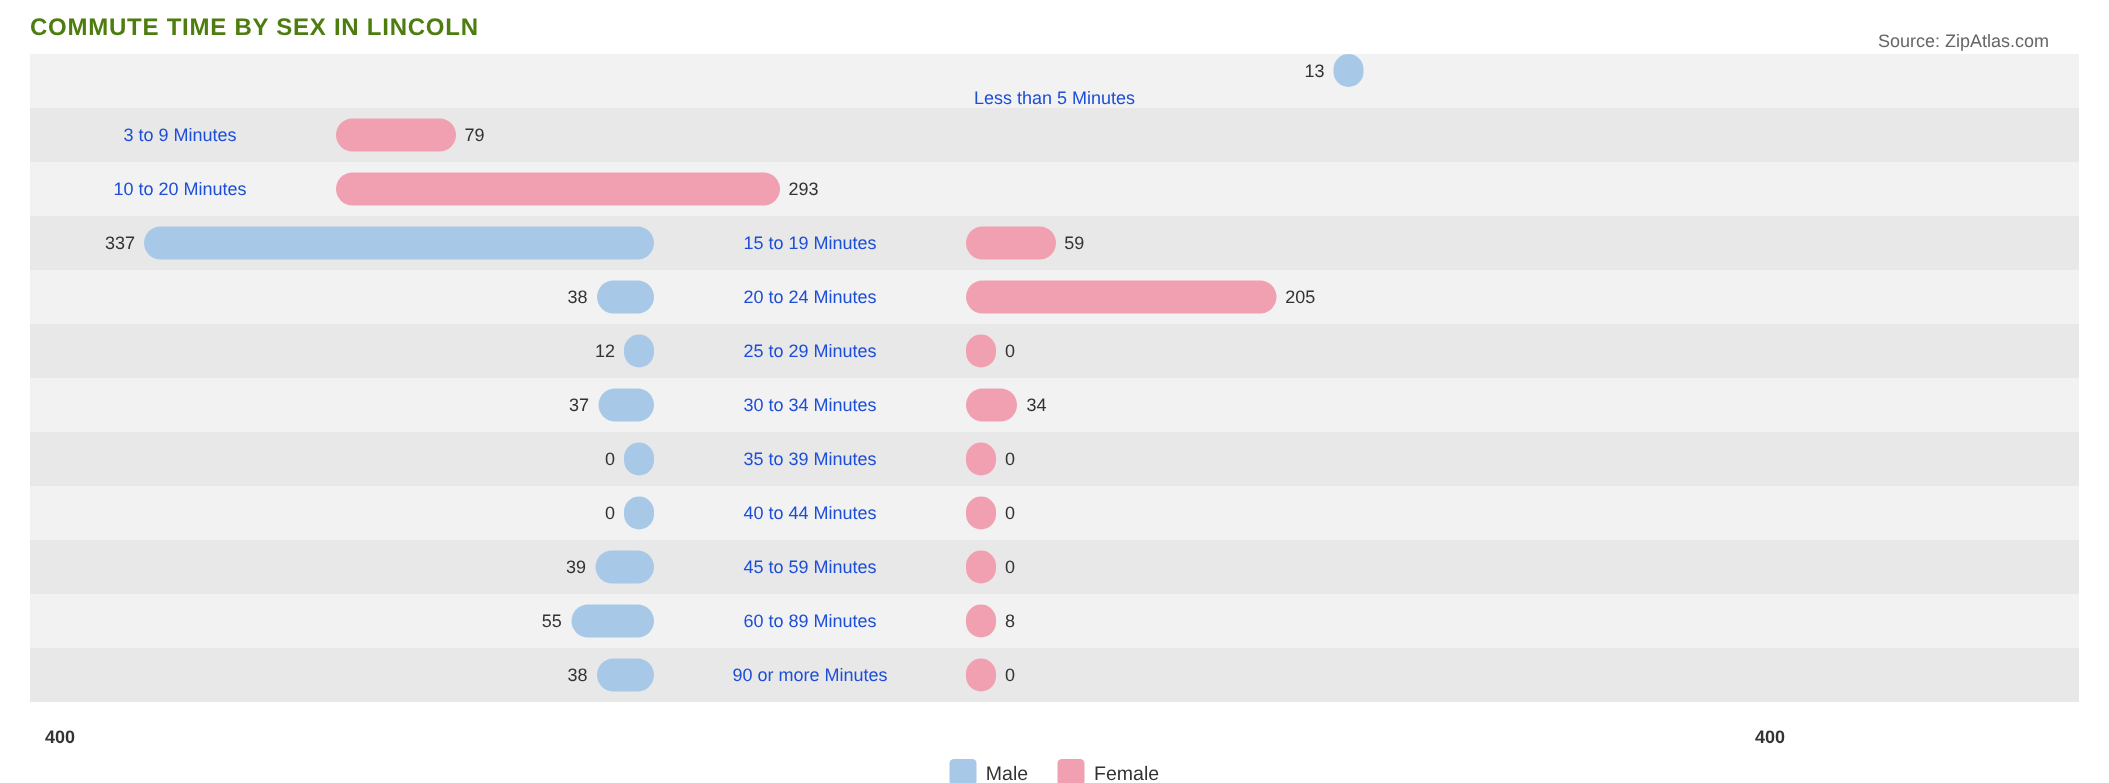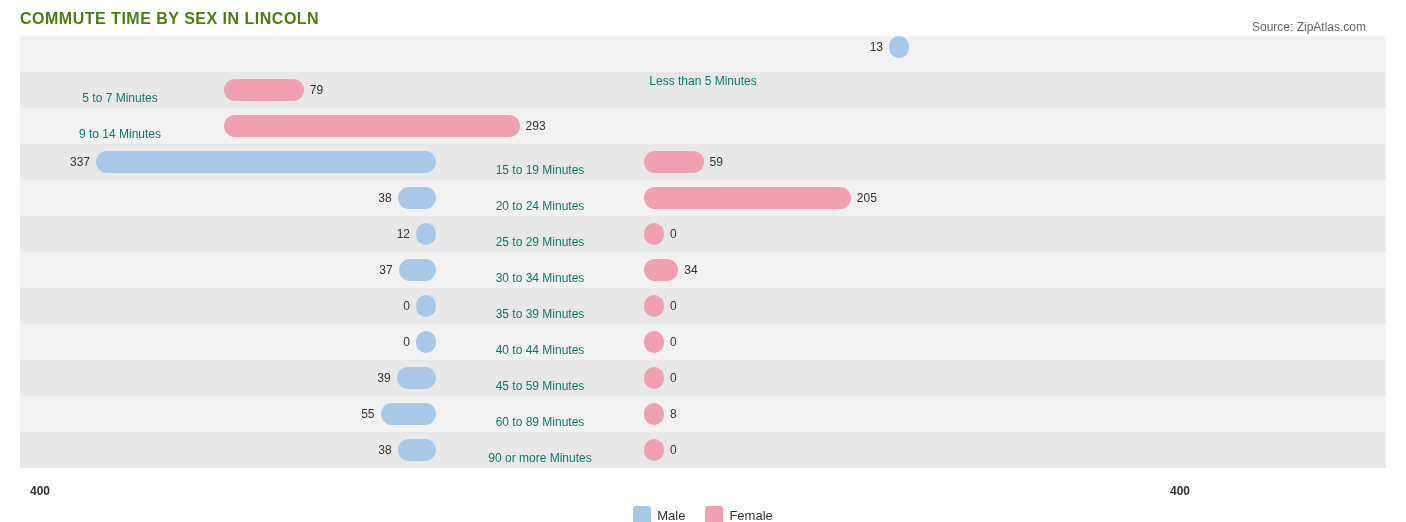"Less than 5 Minutes" .label-center { color: #0f766e -> #1d4ed8; margin-top: 16px -> none }
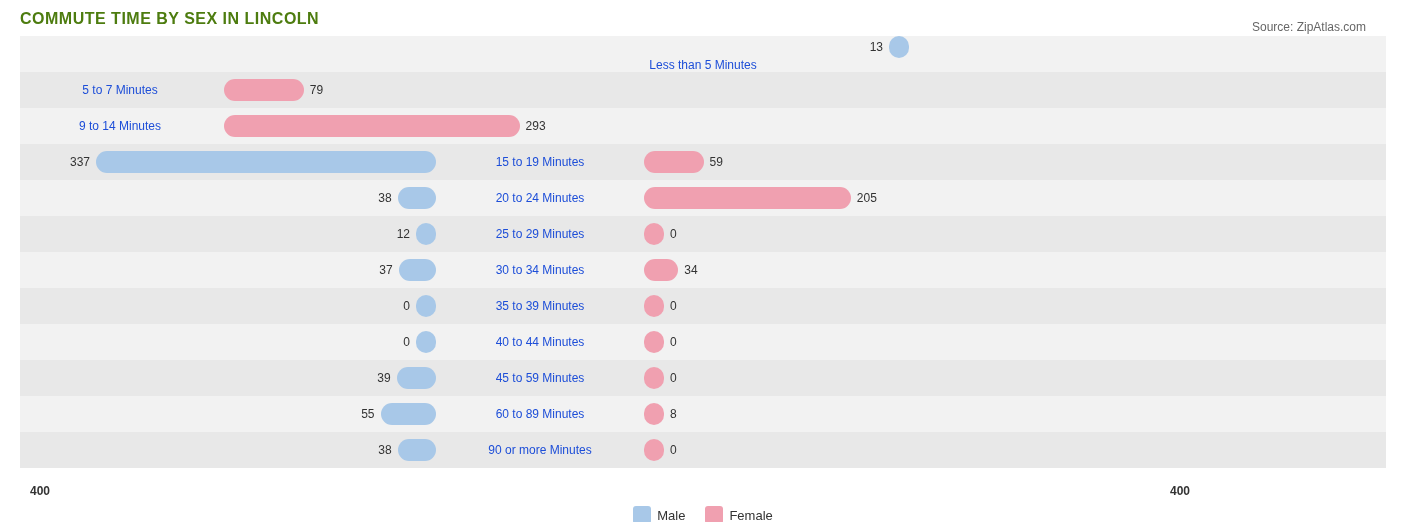"5 to 7 Minutes" div.label-center { text: 5 to 7 -> 3 to 9 }
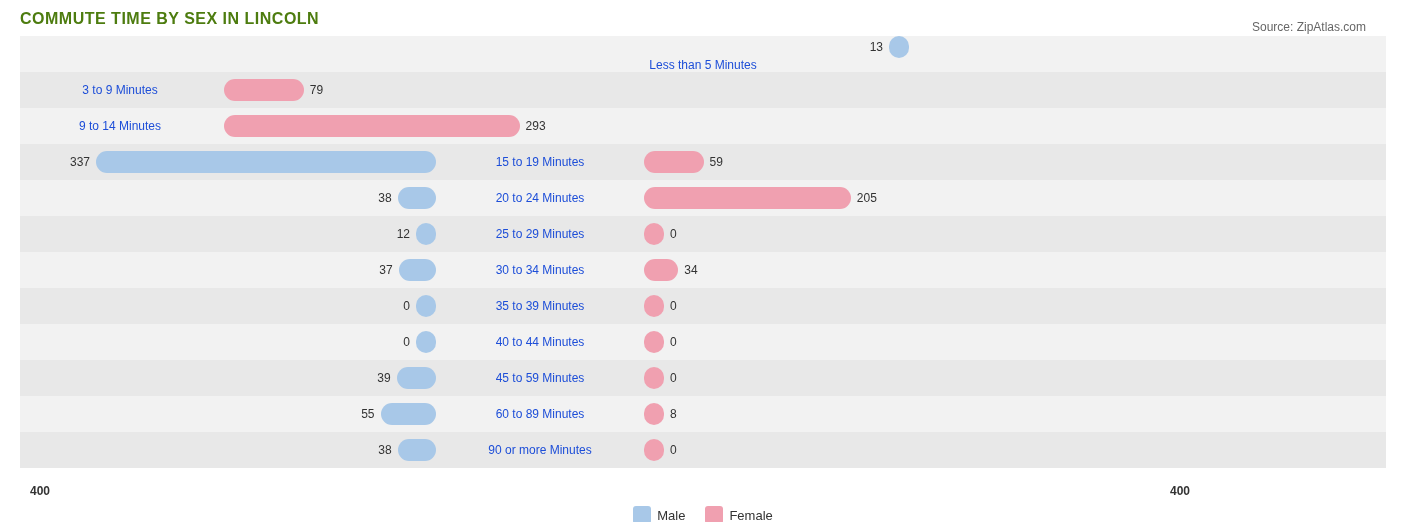"9 to 14 Minutes" div.label-center { text: 9 to 14 -> 10 to 20 }
